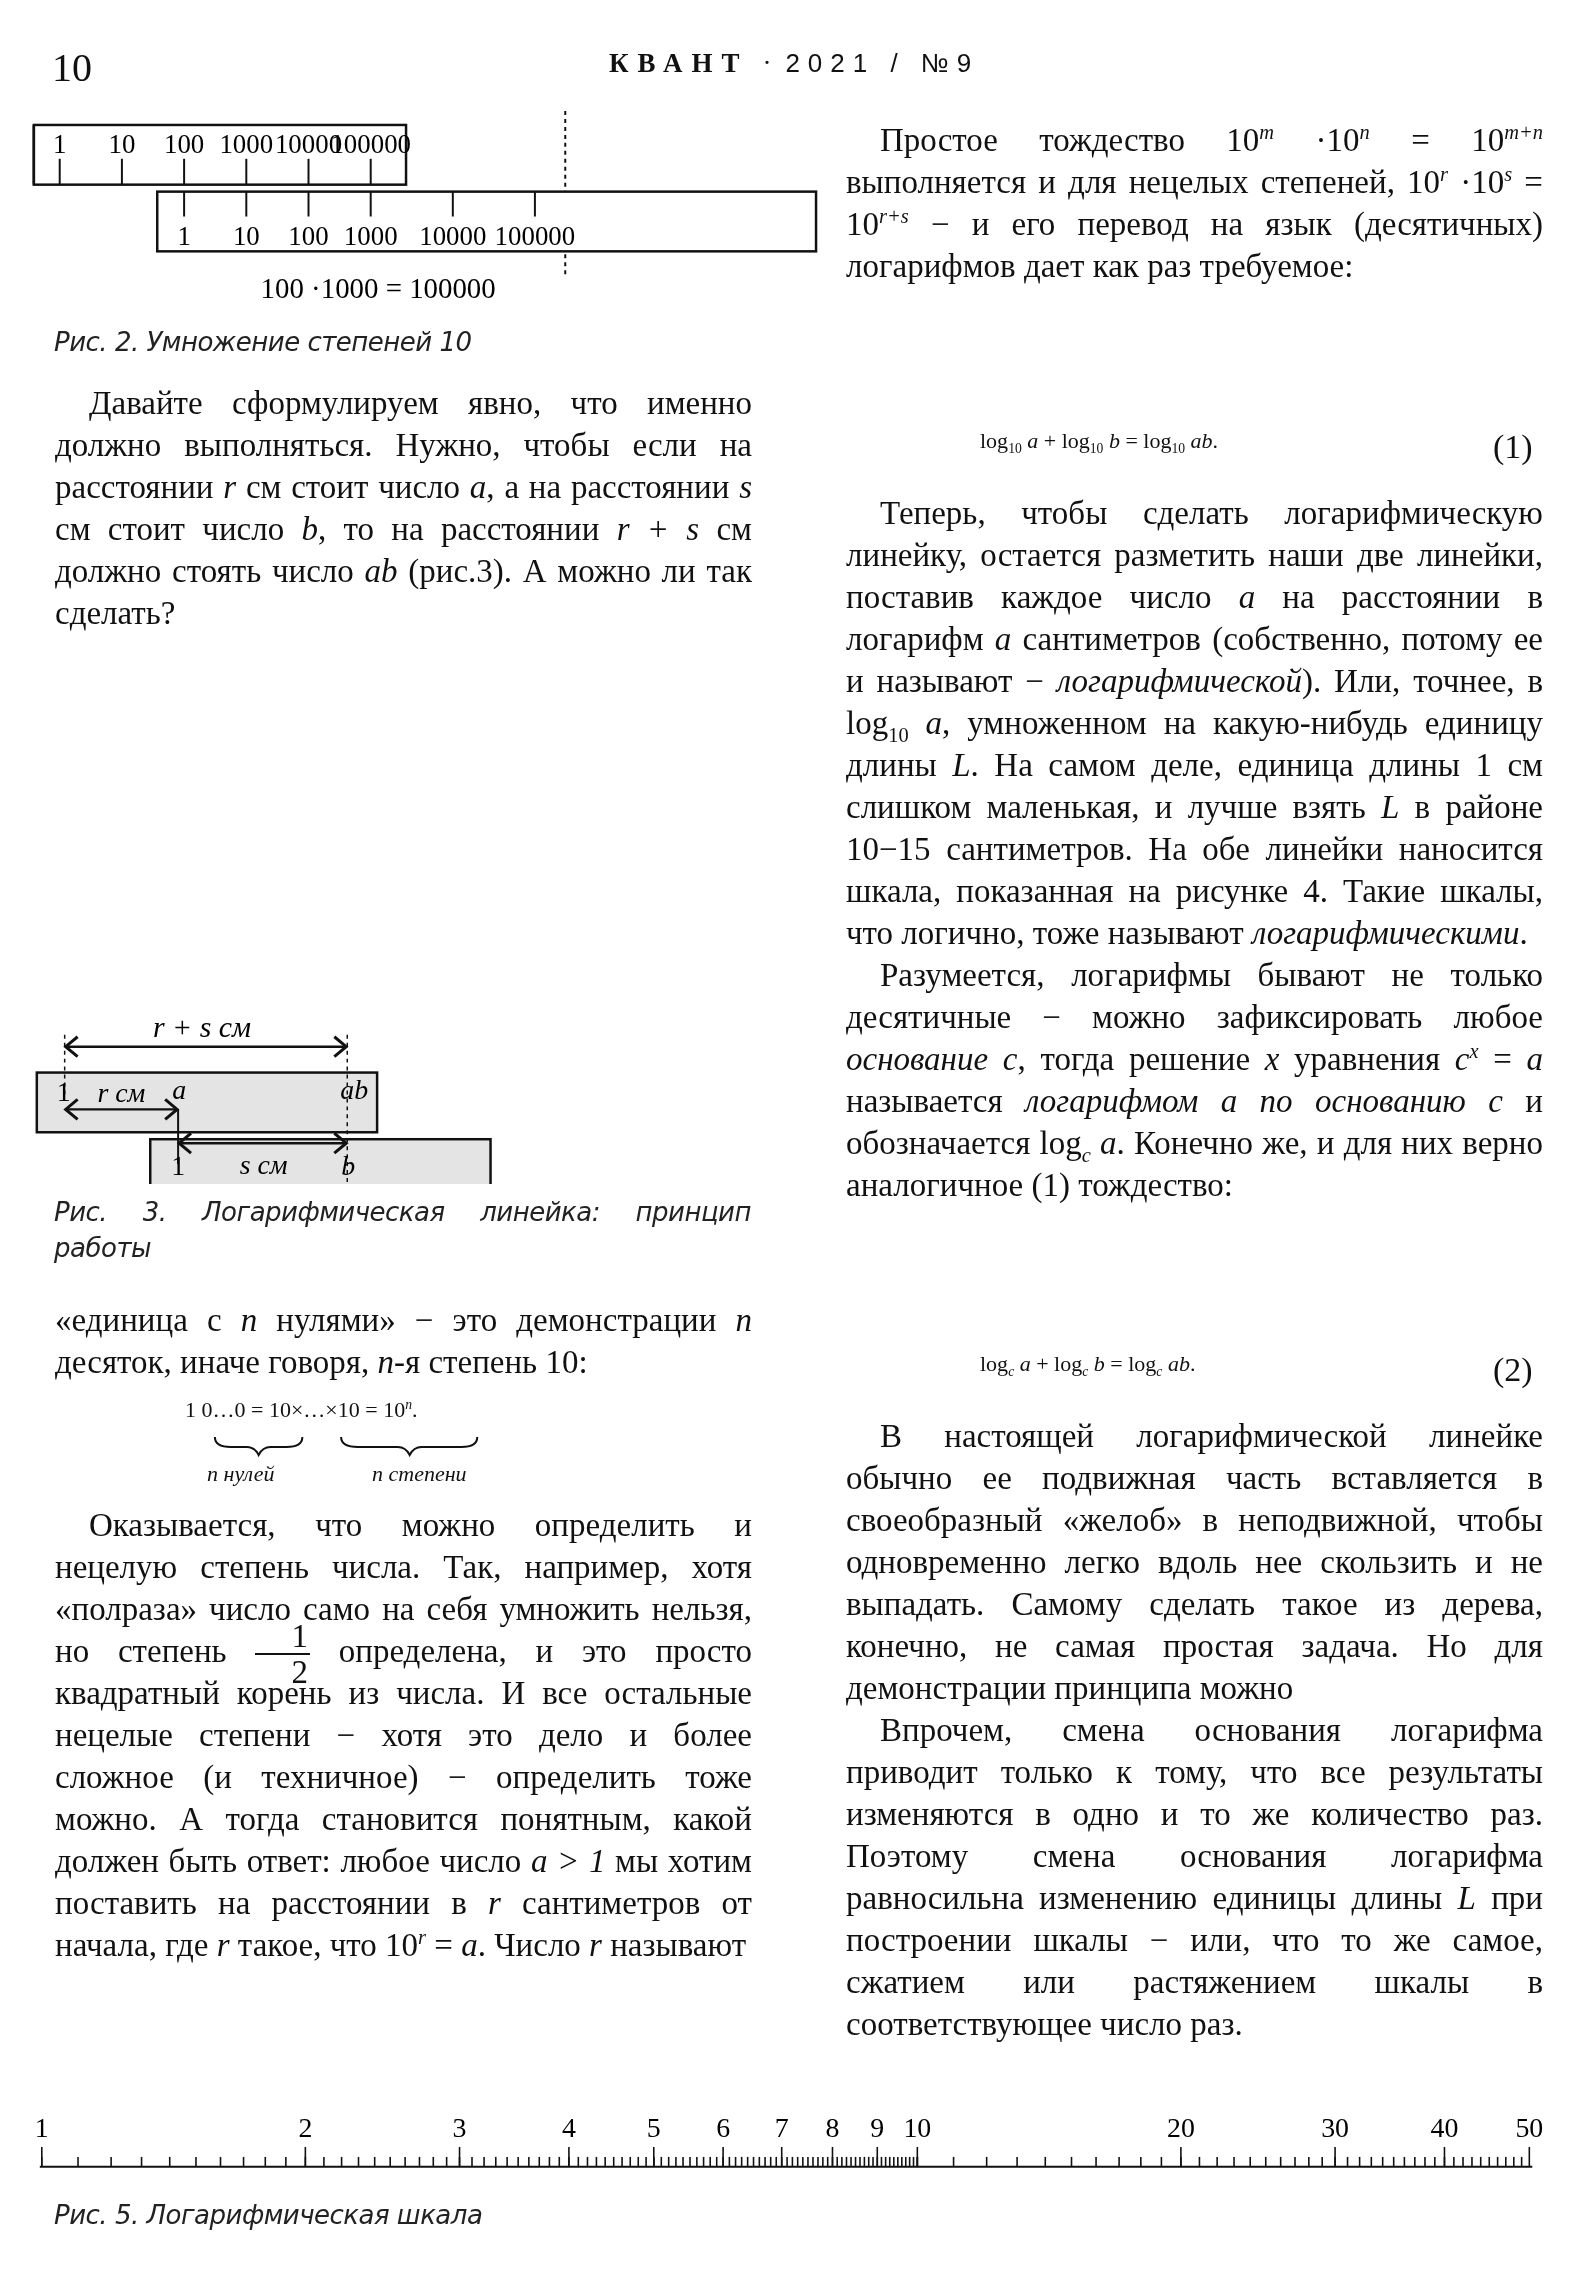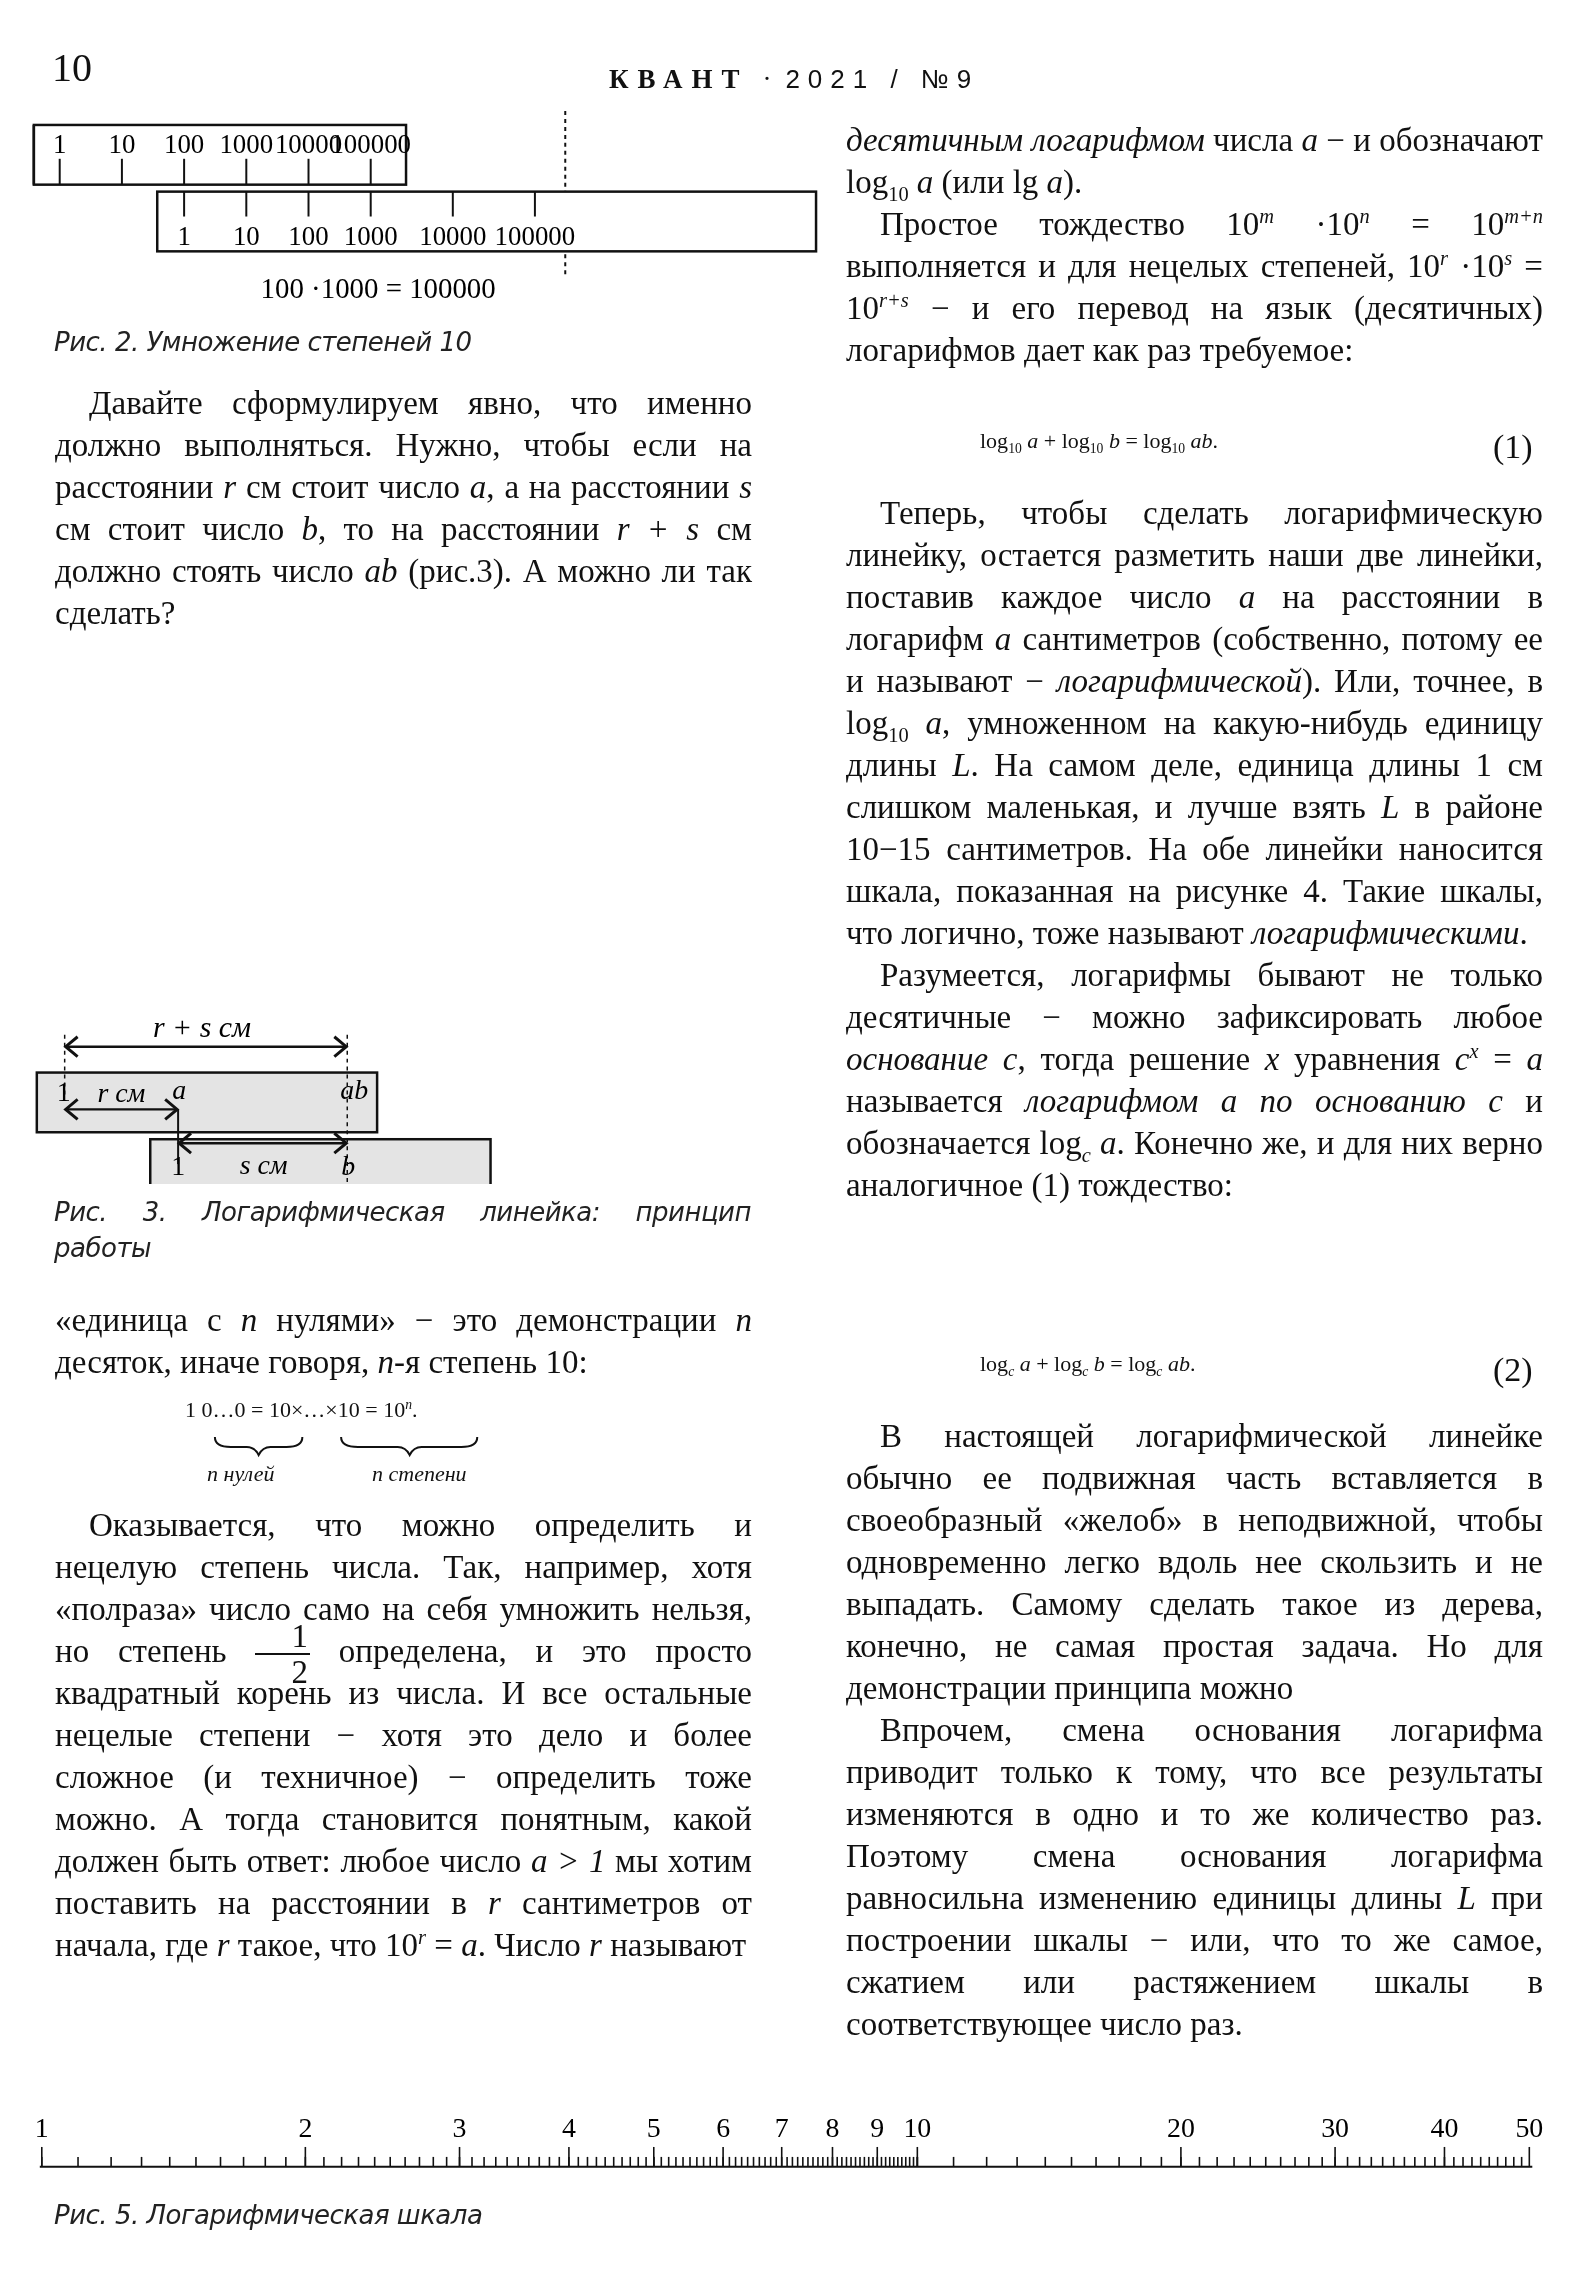"КВАНТ · 2021 / №9" .header { margin-top: 16px -> none }
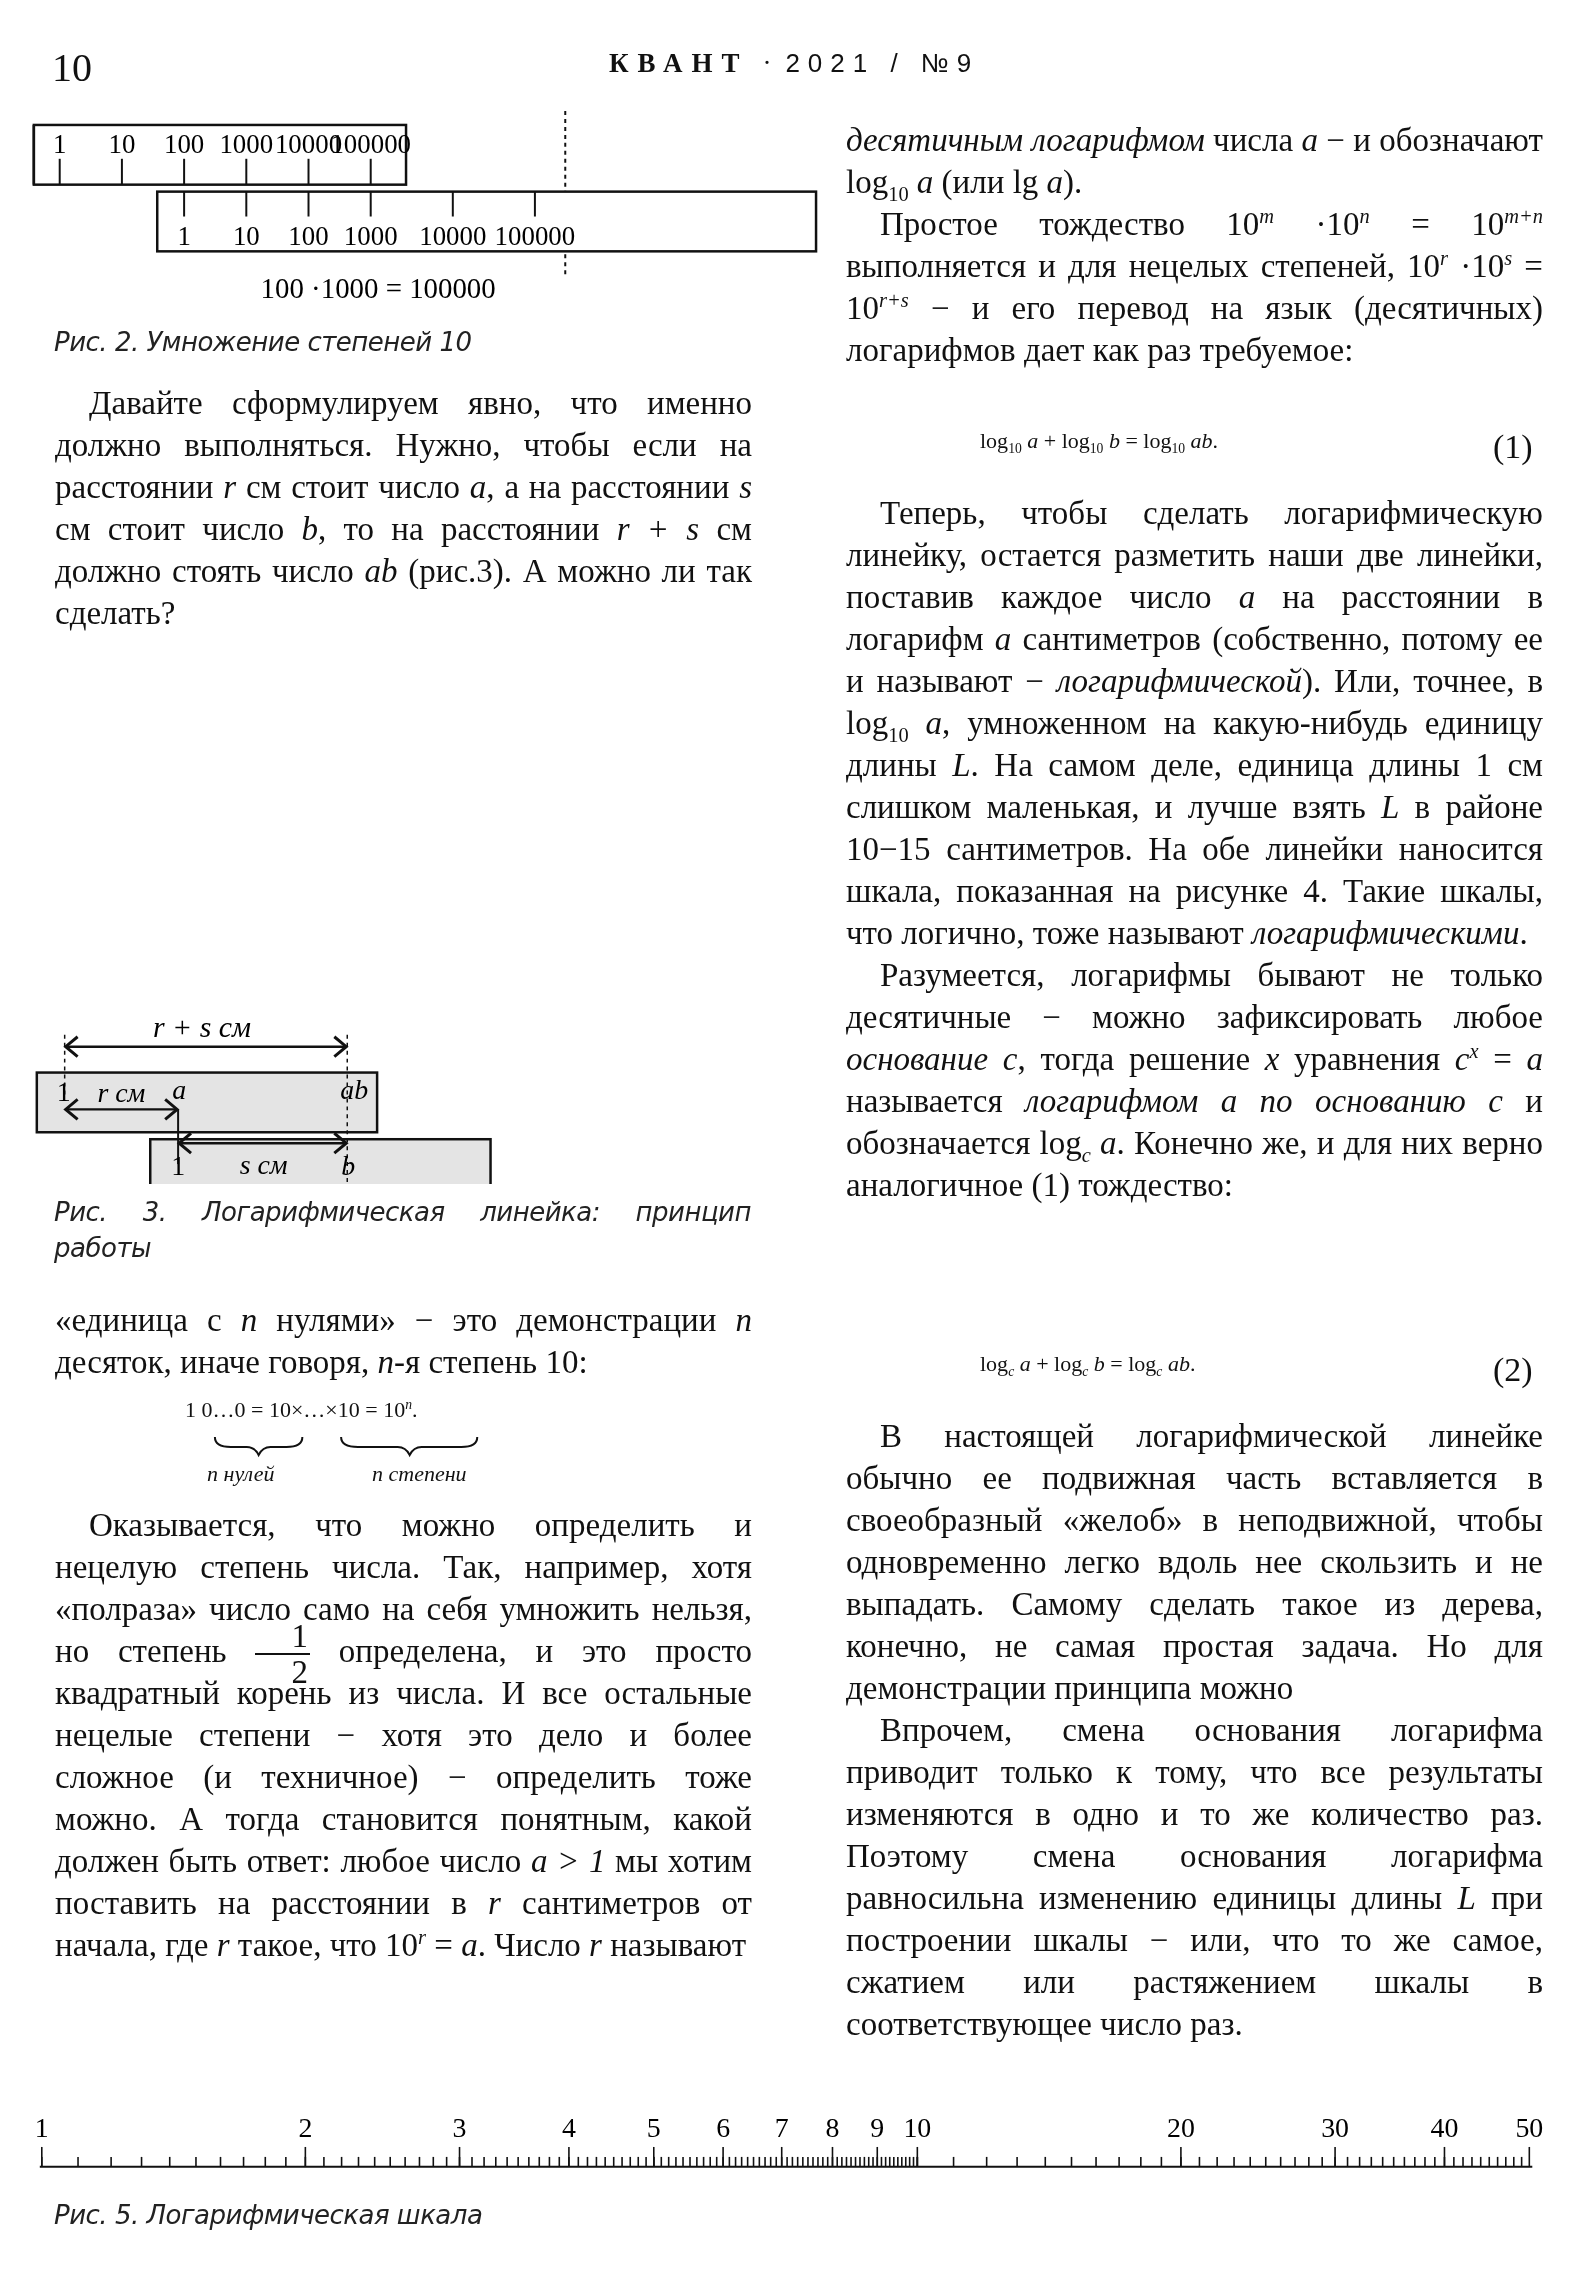"десятичным логарифмом числа a −" p { html: <p><span>десятичным логарифмом</span><span> числа </span><span>a</span><span> − и обозначают log</span><sub>10</sub> <span>a</span><span> (или lg </span><span>a</span><span>).</span></p> -> none }
